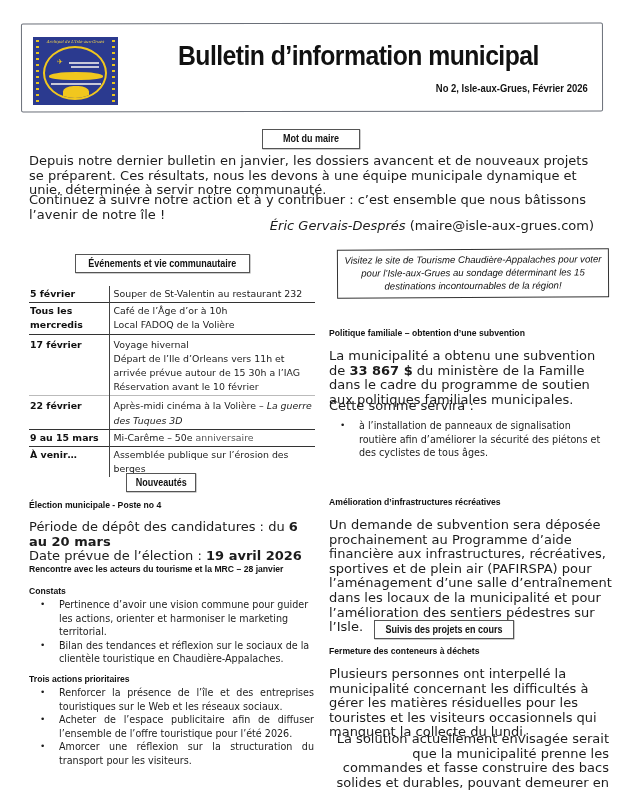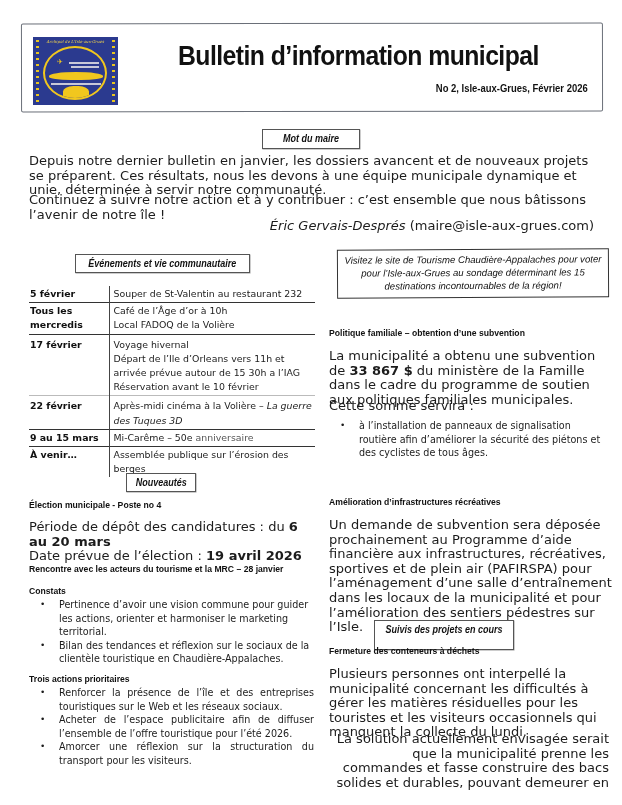"Mot du maire" .sec-box { font-style: italic -> none }
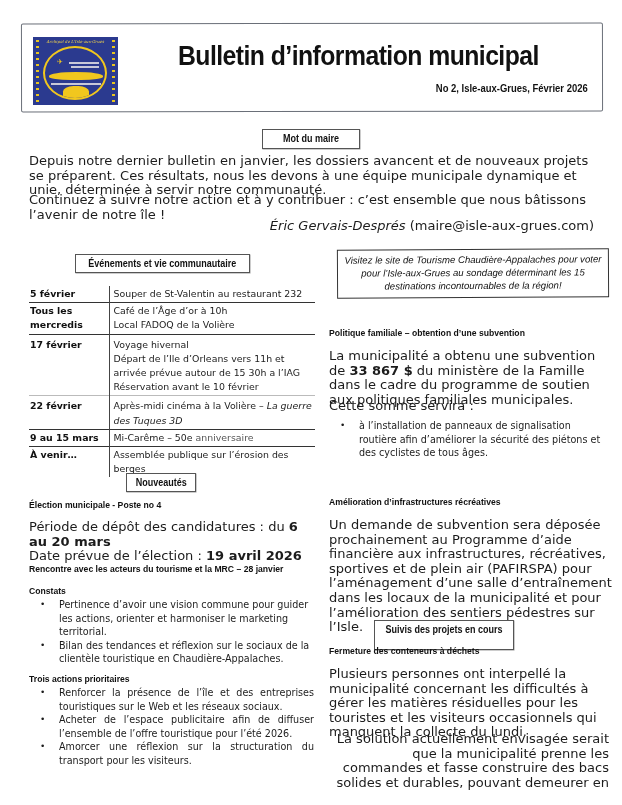"Suivis des projets en cours" div.sec-box { height: 30px -> 19px }
